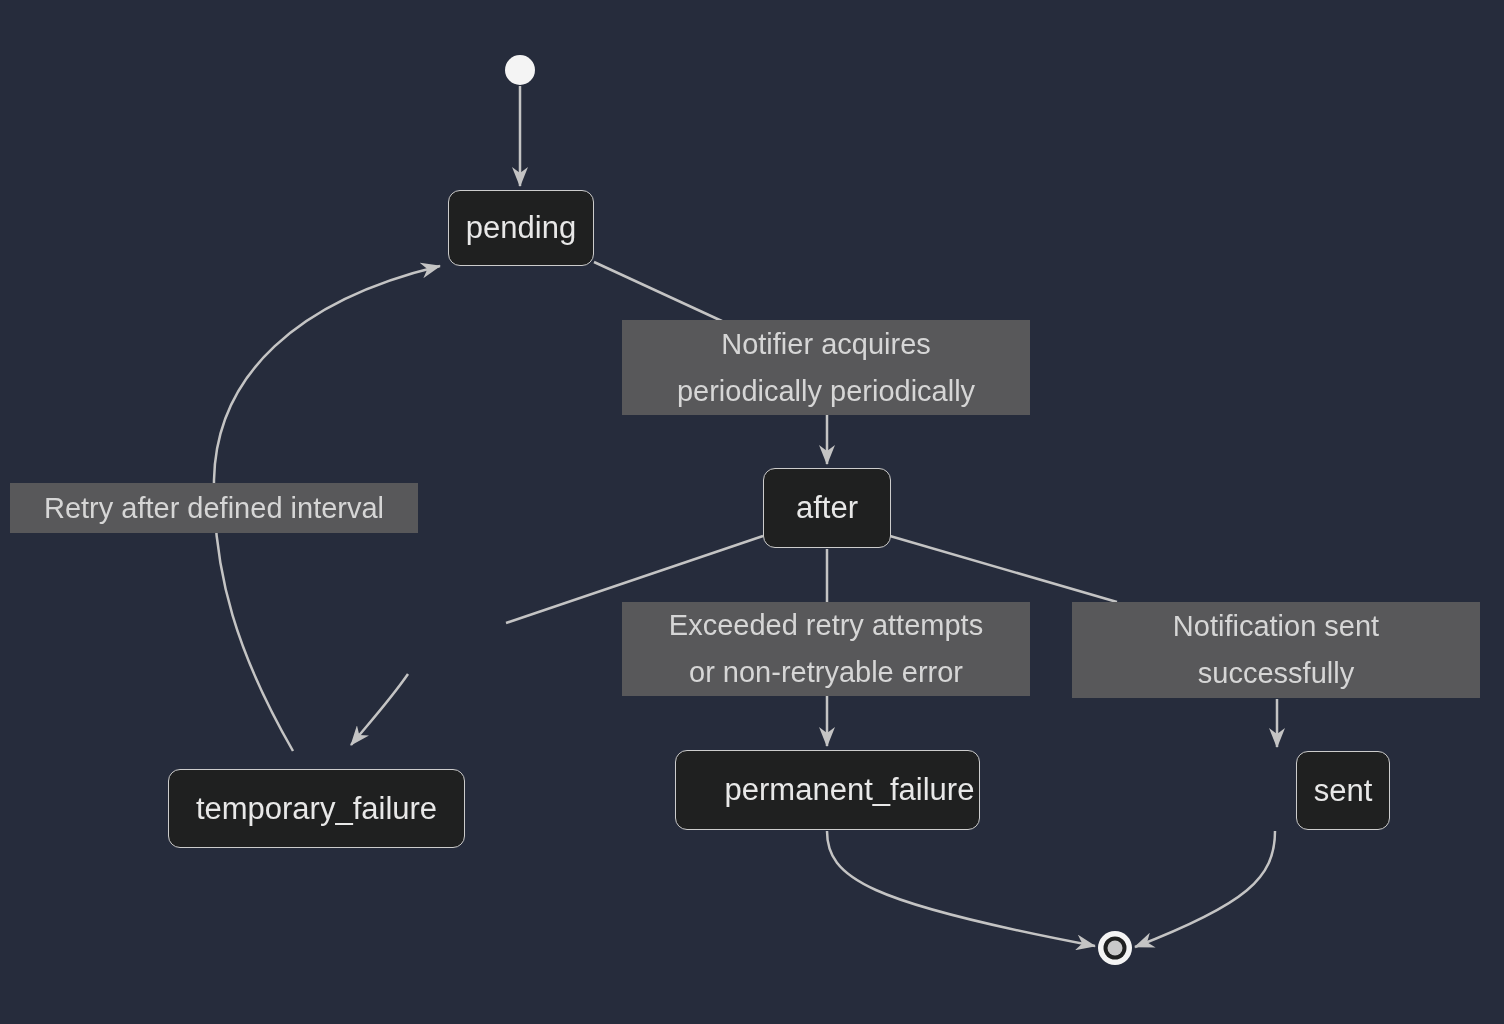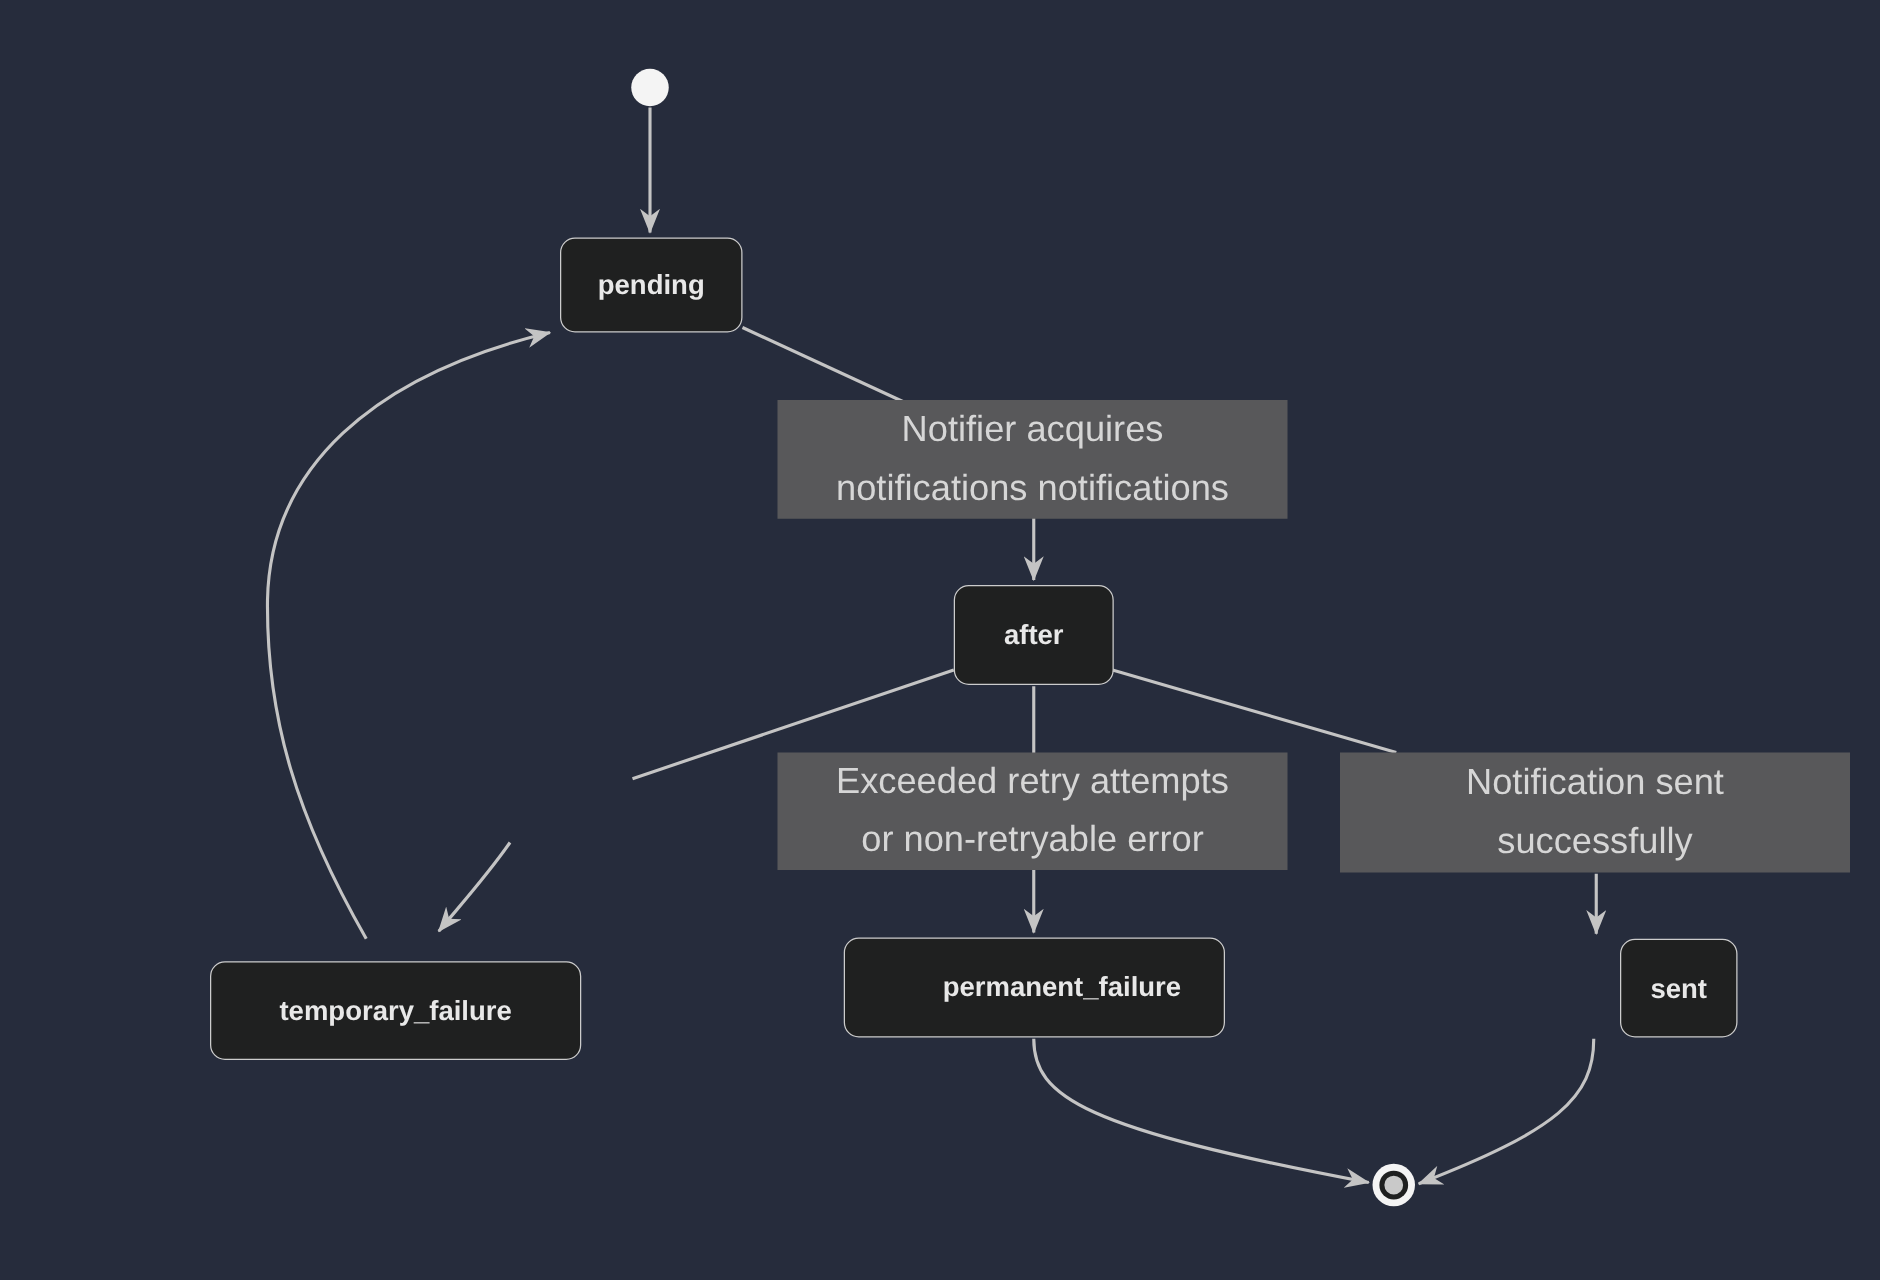"pending" .state { font-size: 22px -> 31px; font-weight: bold -> none }
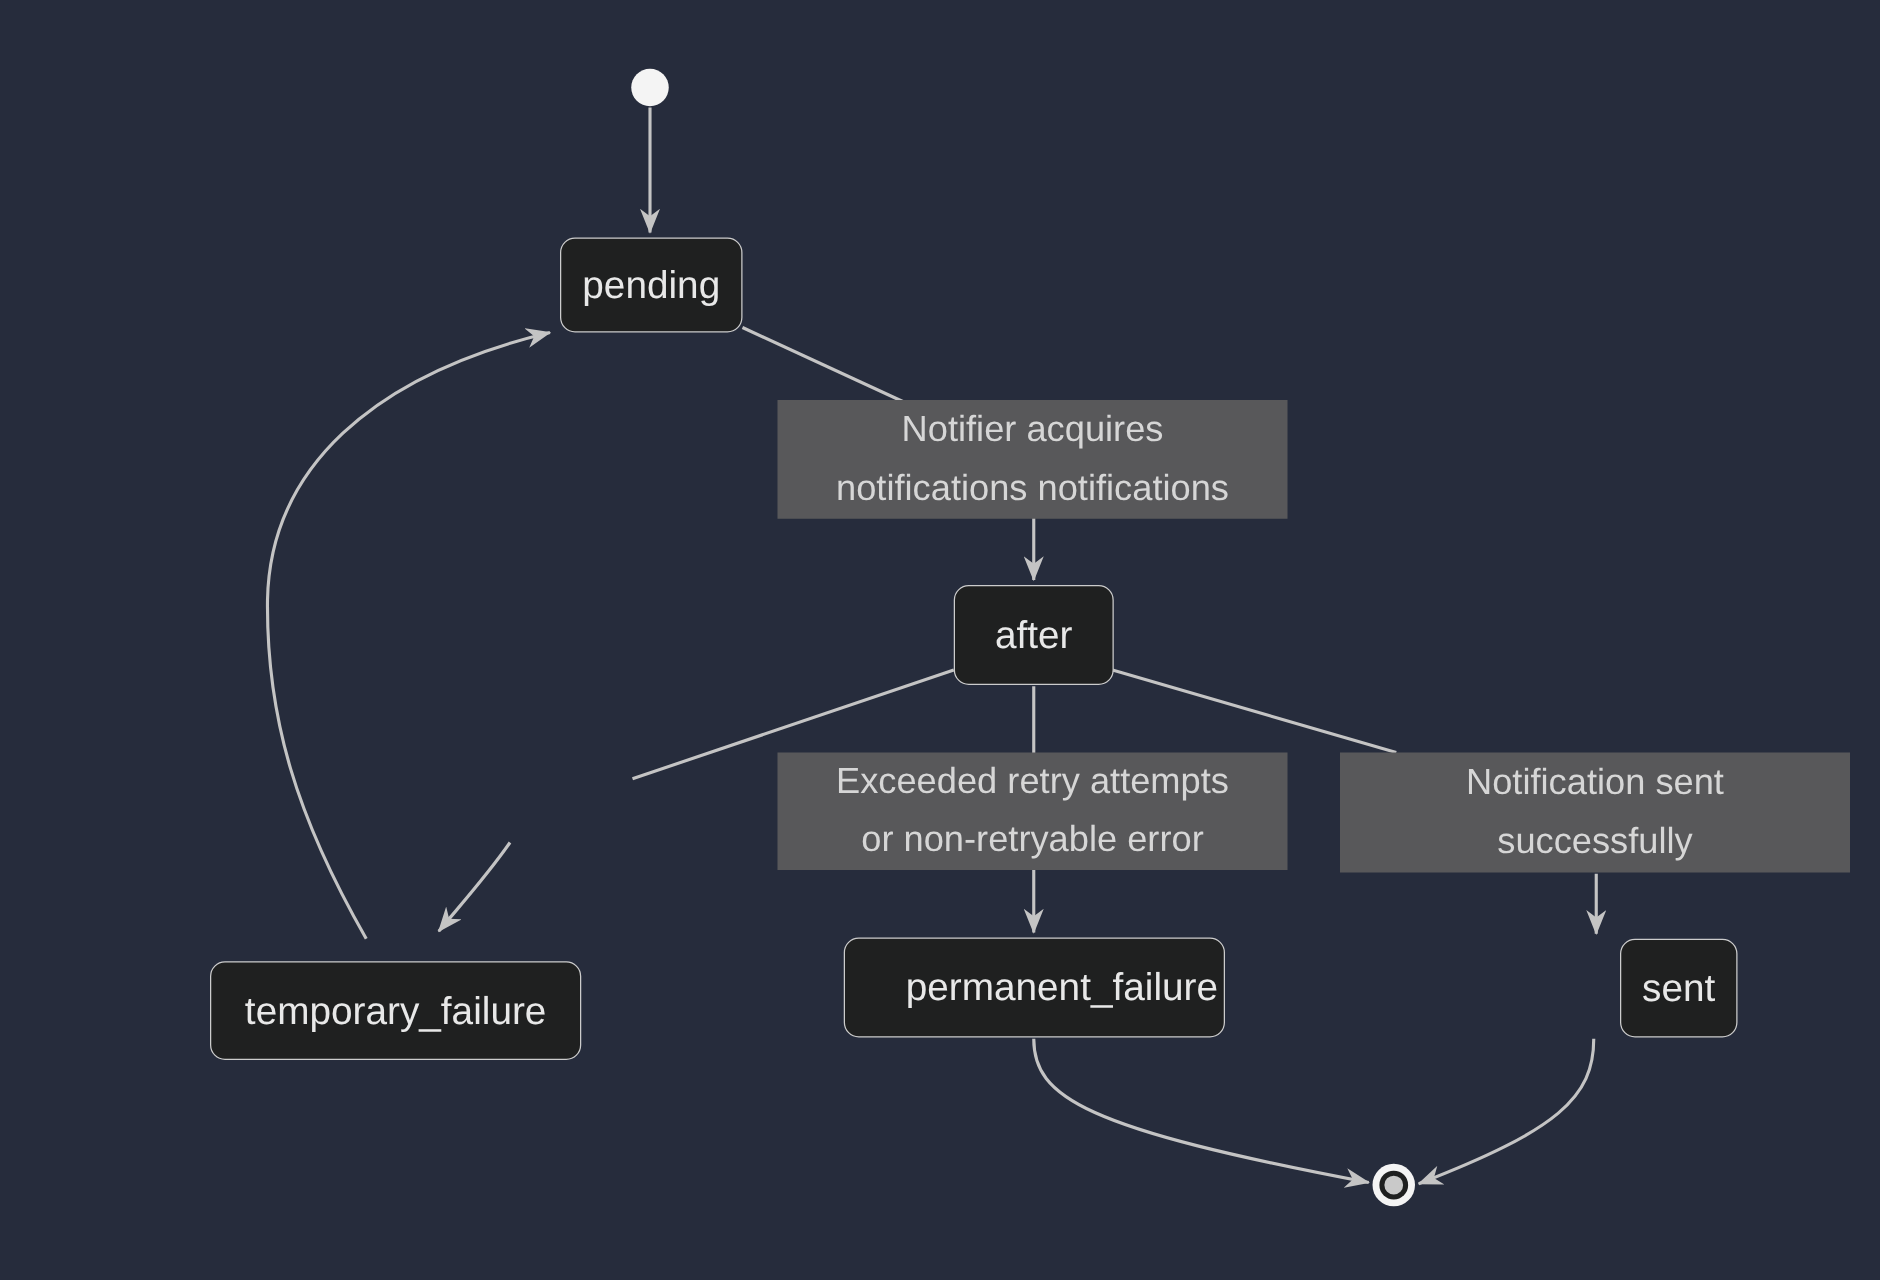"notifications notifications" span { text: notifications notifications -> periodically periodically }
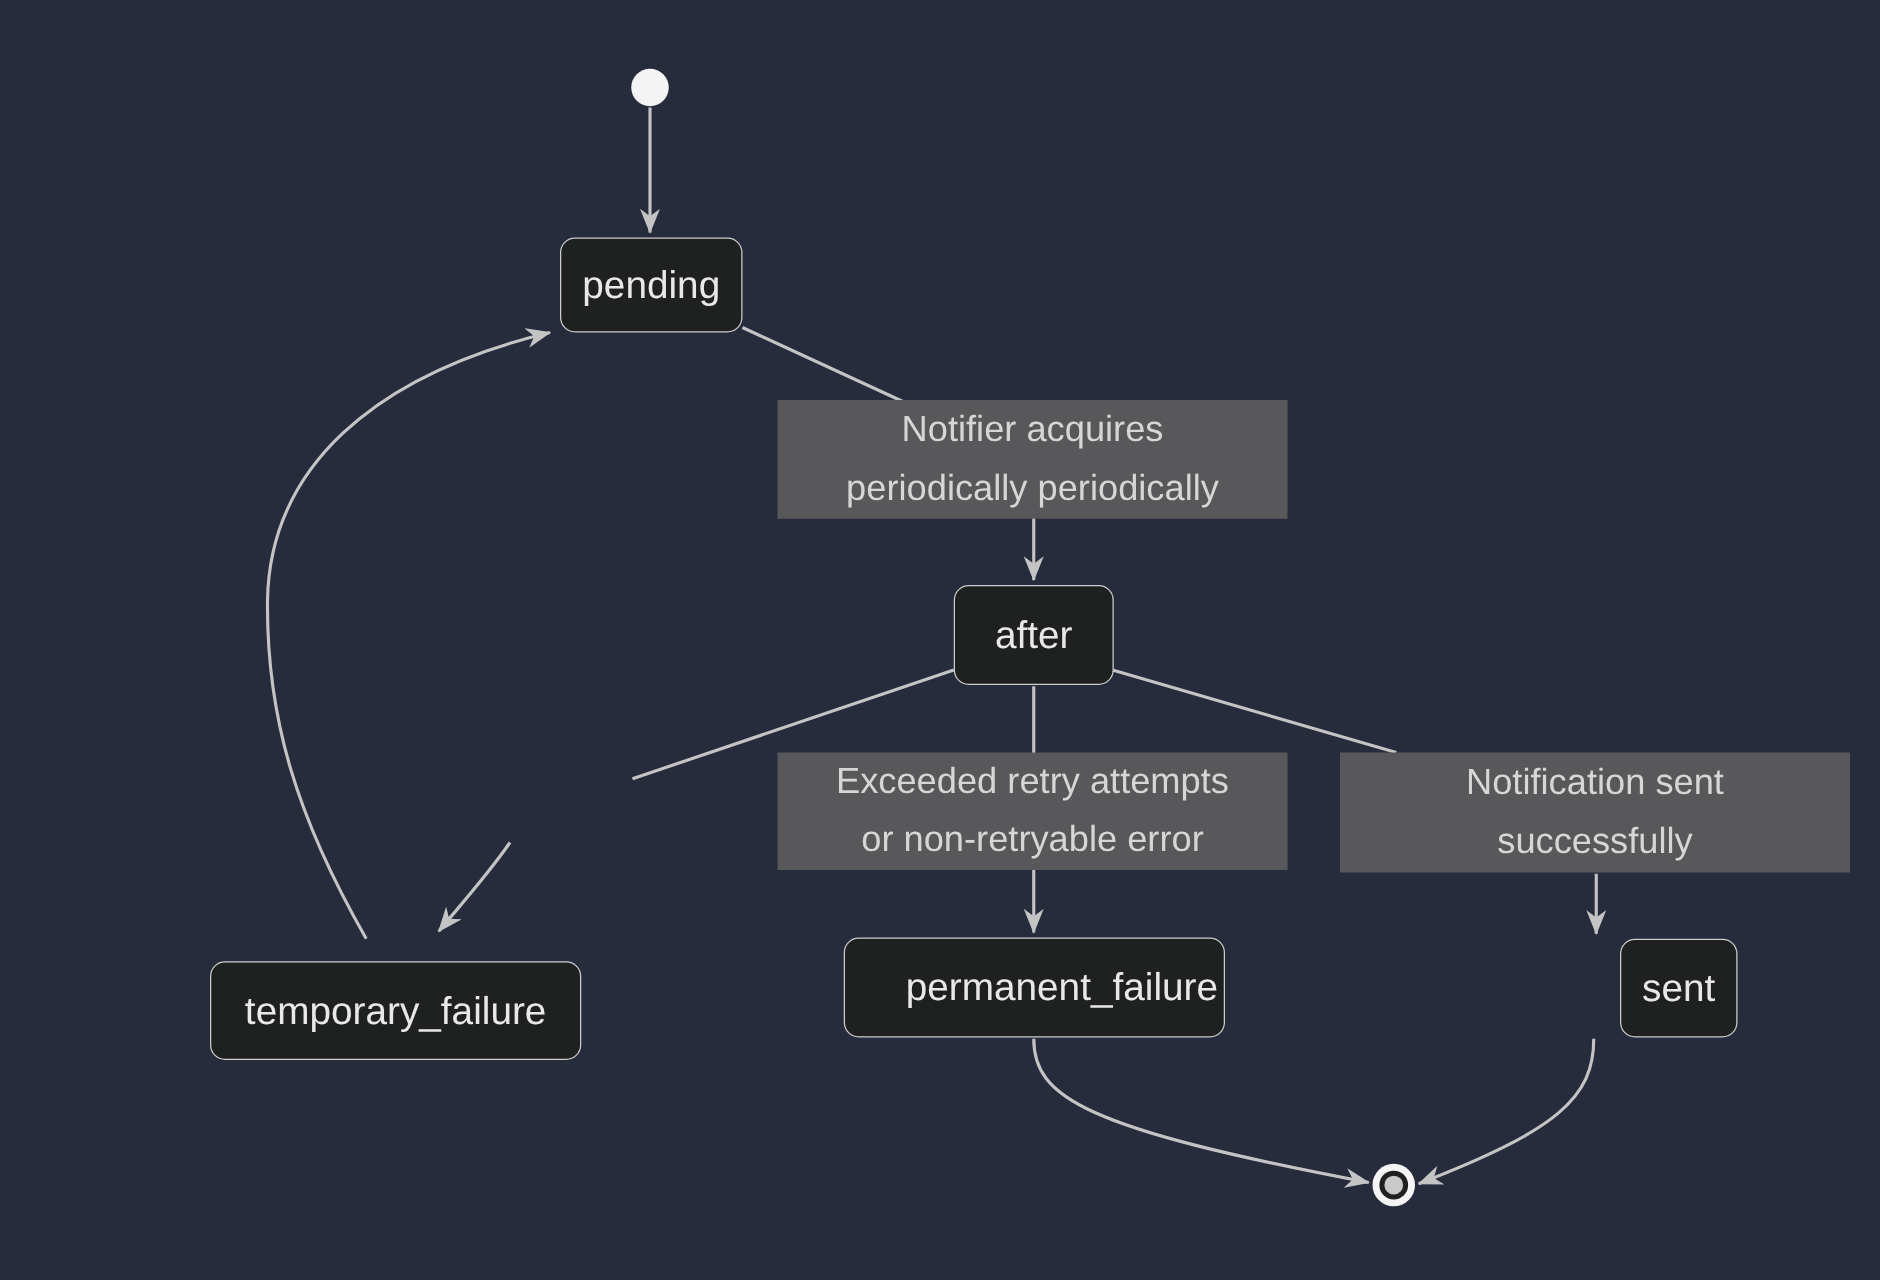"Retry after defined interval" div.edge-label { html: none -> <div> <span>Retry after defined interval</span> </div> }
